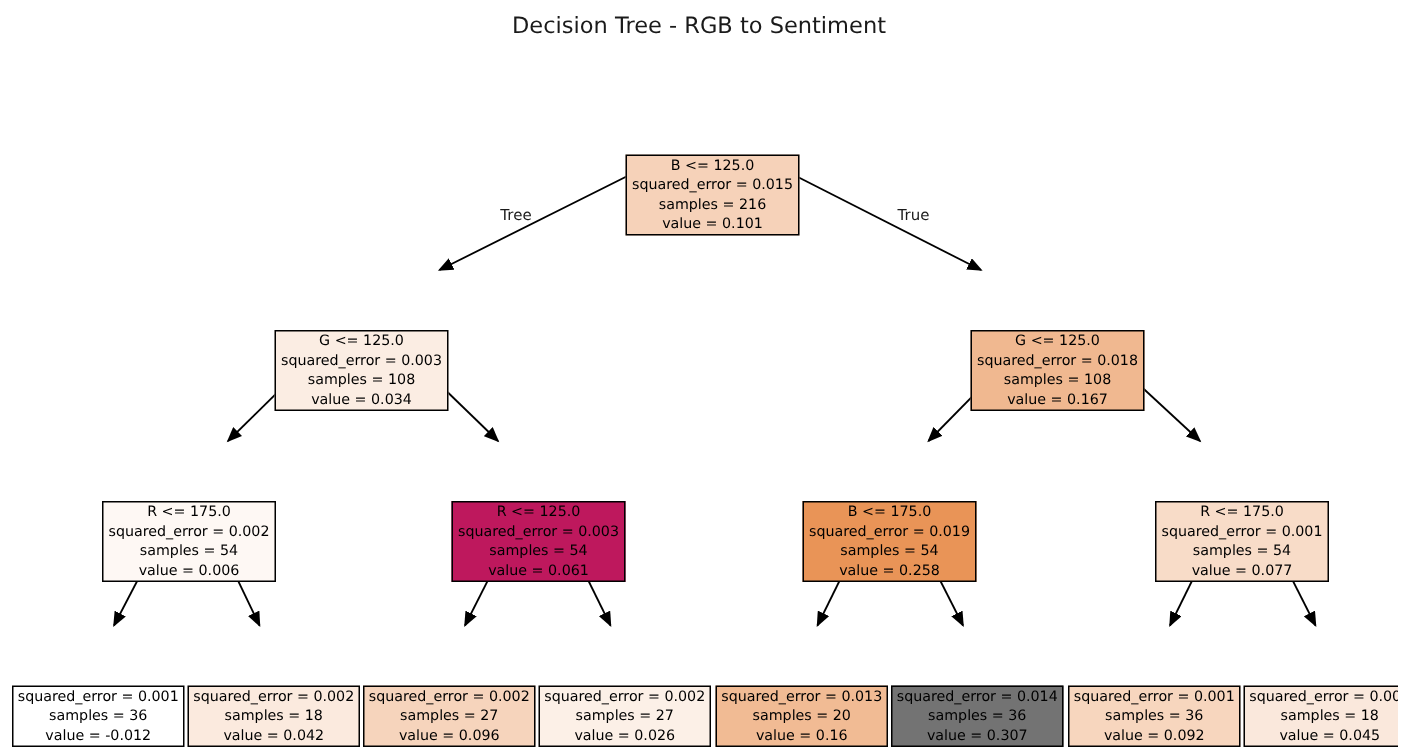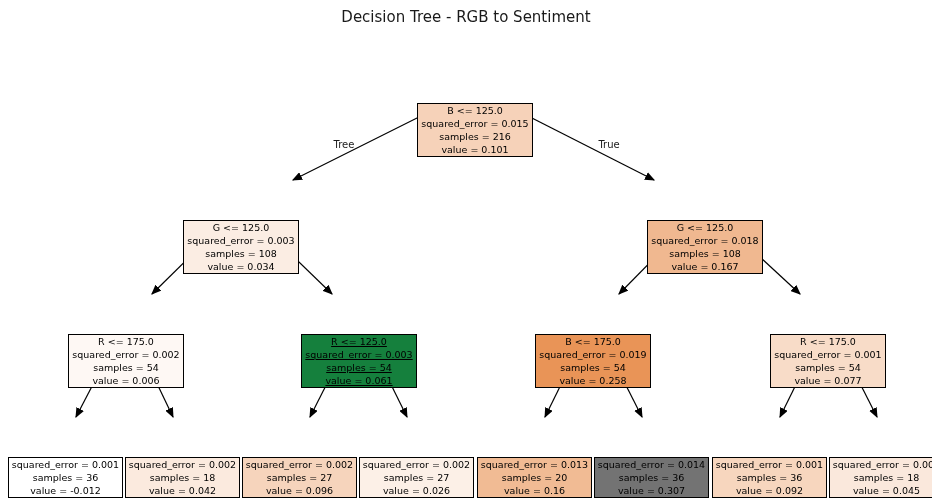"R <= 125.0" div.node { background-color: #15803d -> #be185d; text-decoration: underline -> none }
